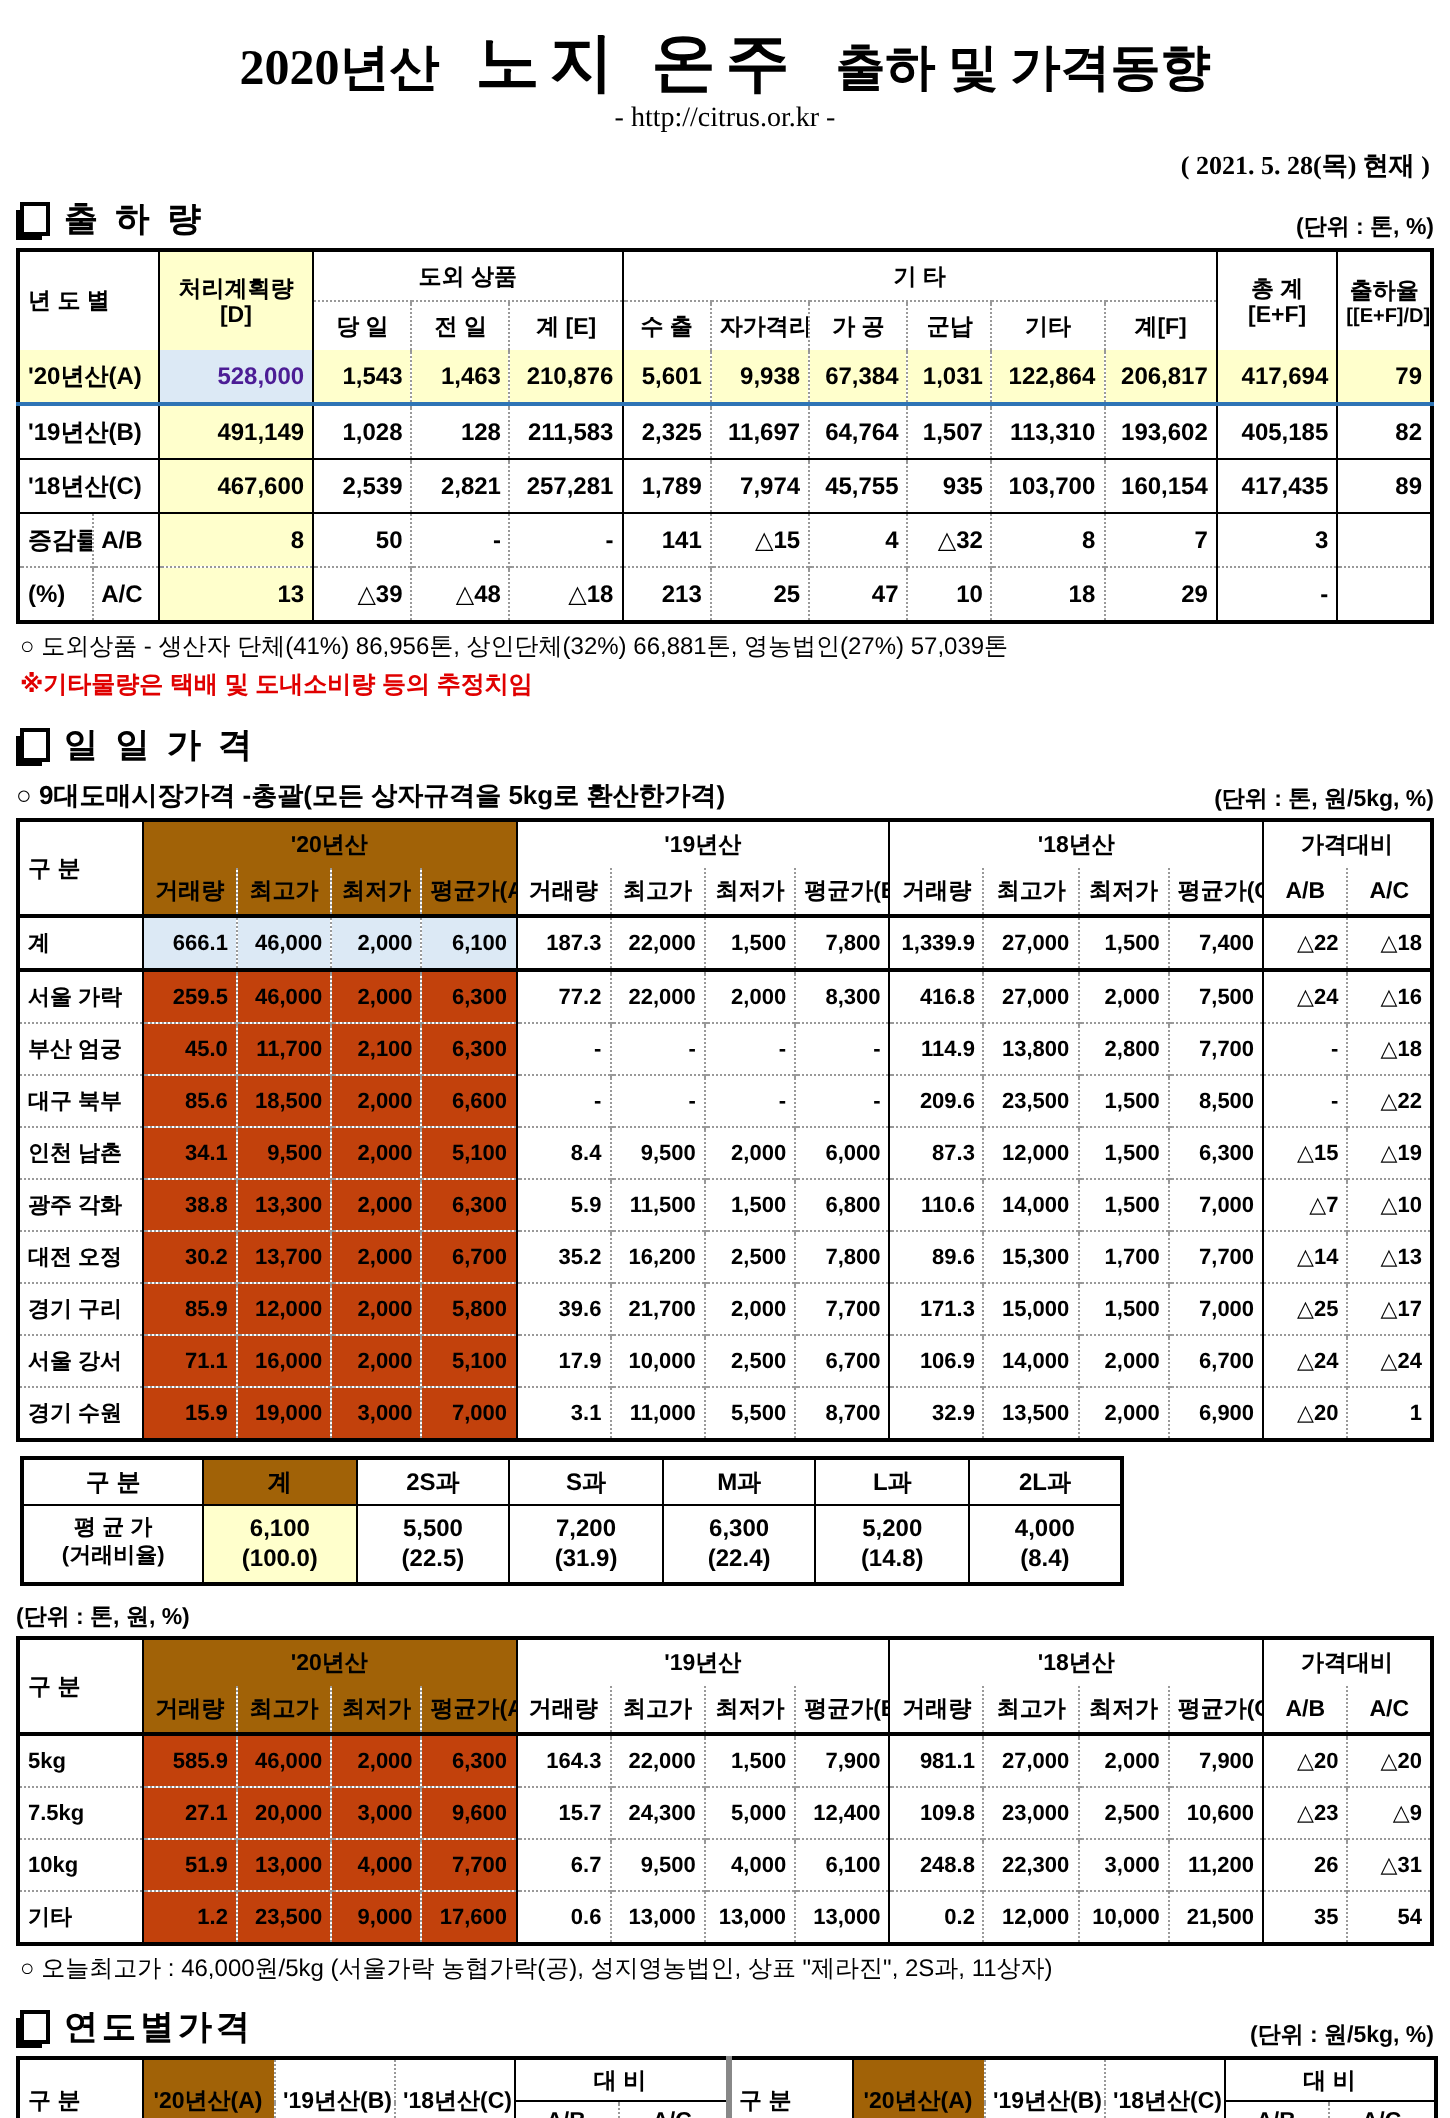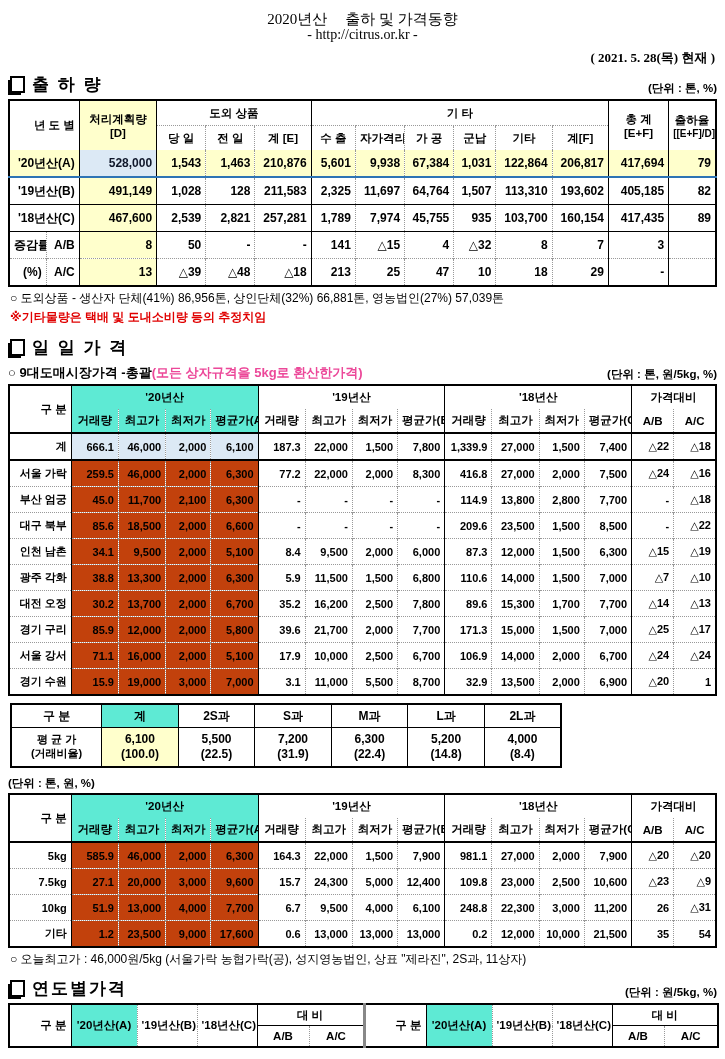"2020년산" .t-year,.t-suffix { font-size: 15px -> 25px; font-weight: normal -> bold }
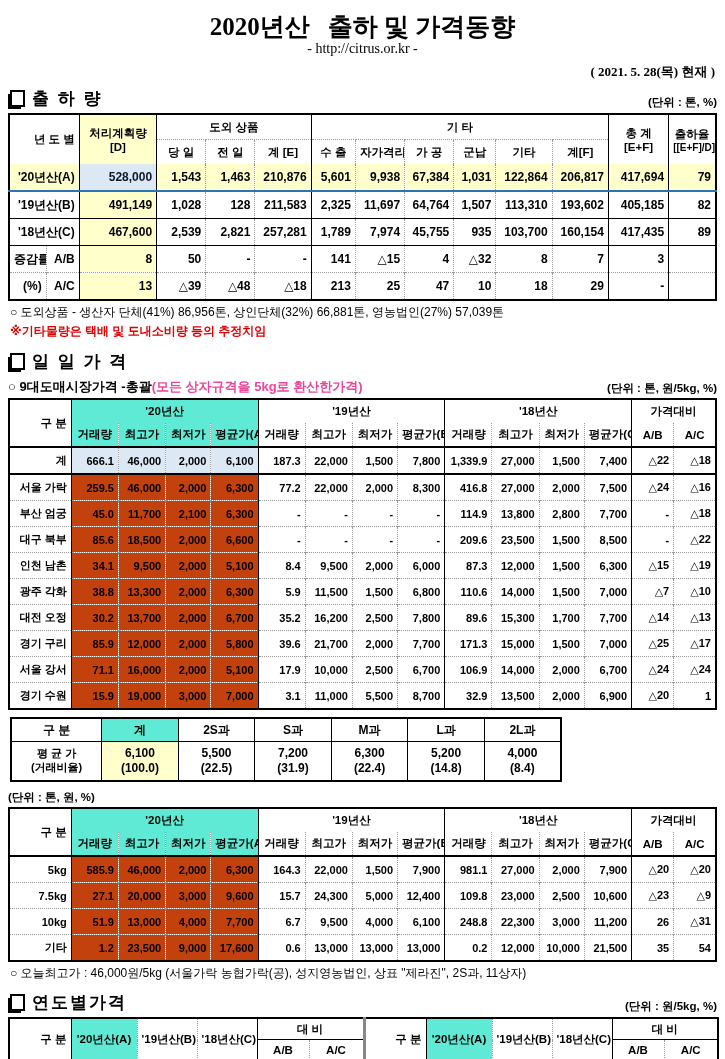"노지 온주" span.t-product { html: none -> <span>노지 온주</span> }
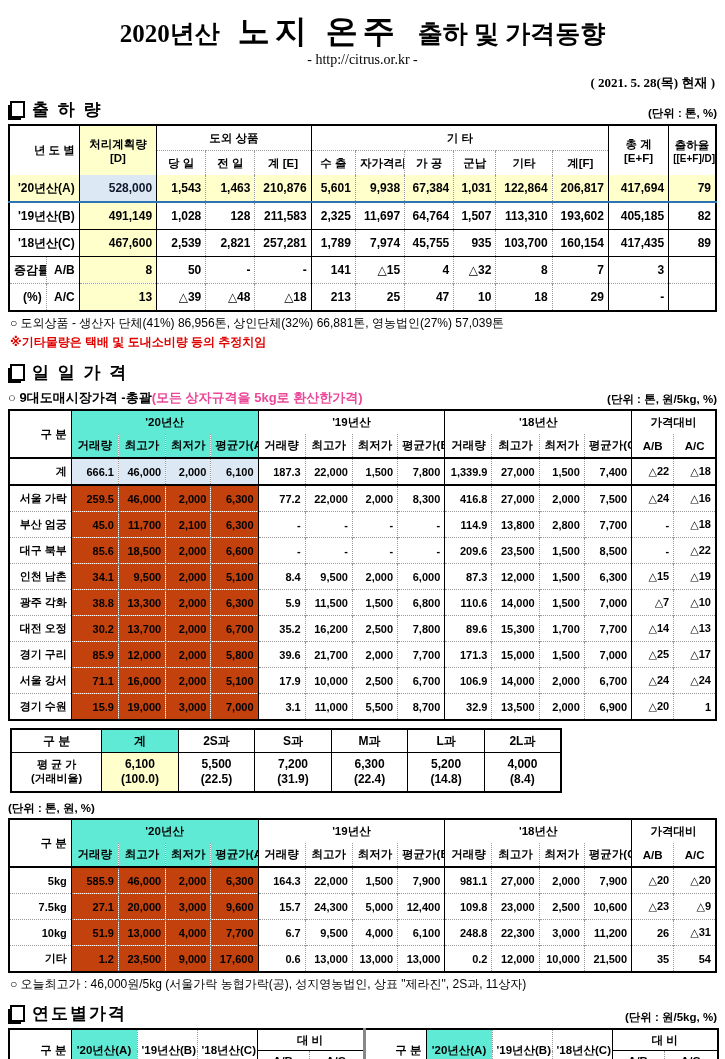"년 도 별" td.lbl,td.lbl2,th.lbl { text-align: right -> left }
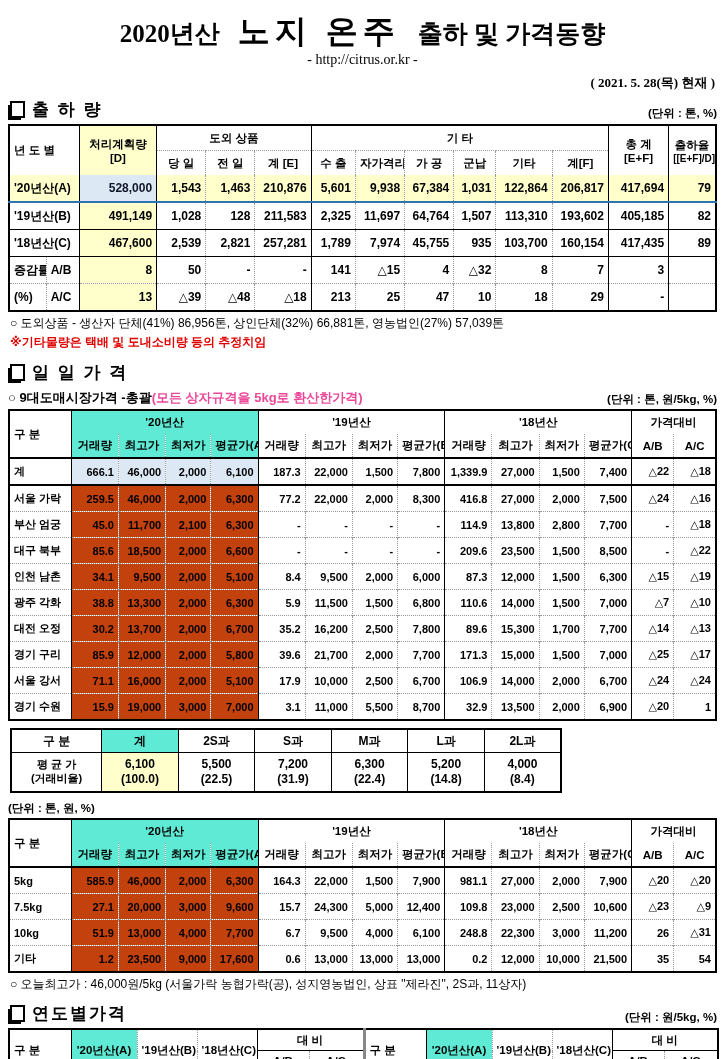"528,000" .t1 tr.y20 td.plan { color: #0f172a -> #4c1d95 }
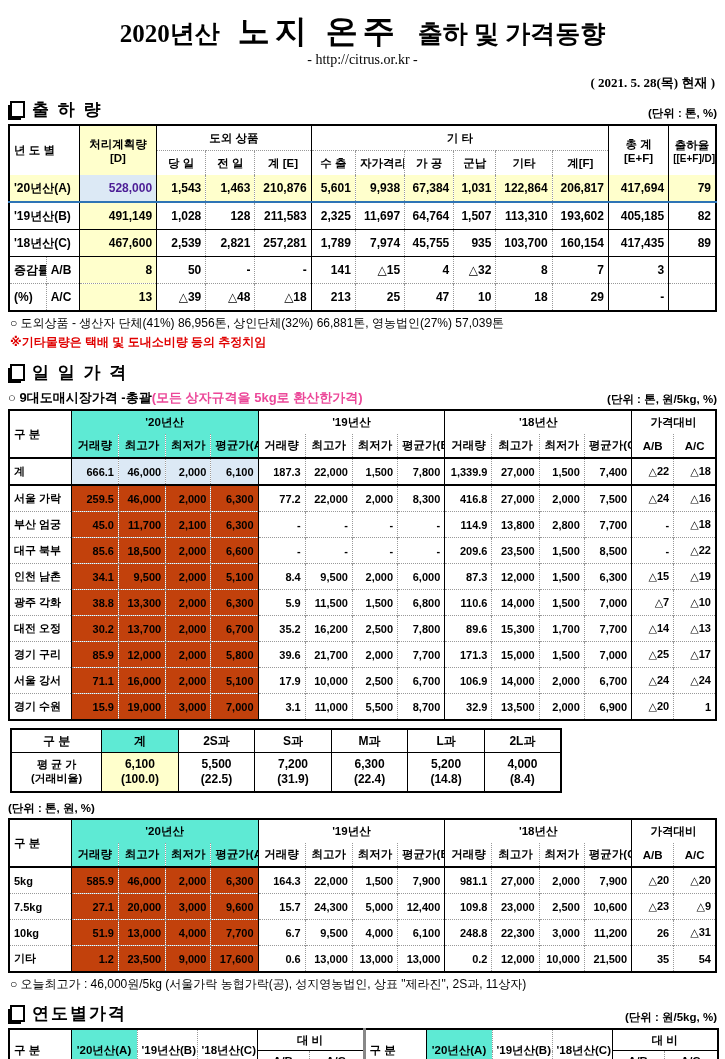"(모든 상자규격을 5kg로 환산한가격)" .sub-note { color: #ec4899 -> #000000 }
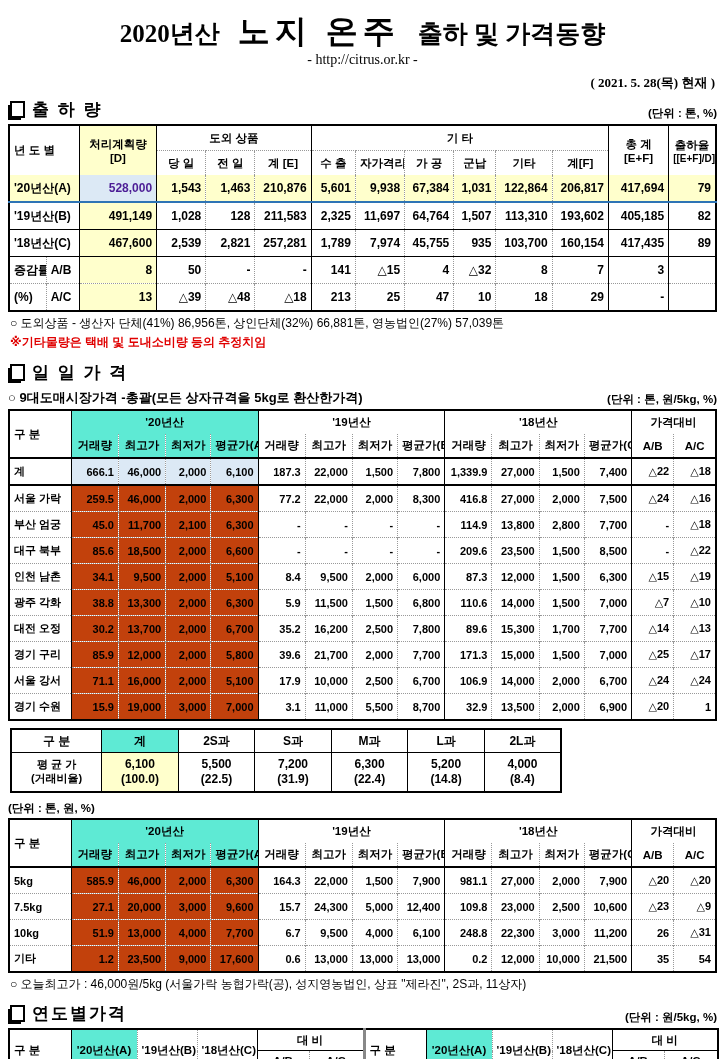"'20년산" th.y { background: #5eead4 -> #a16207 }
